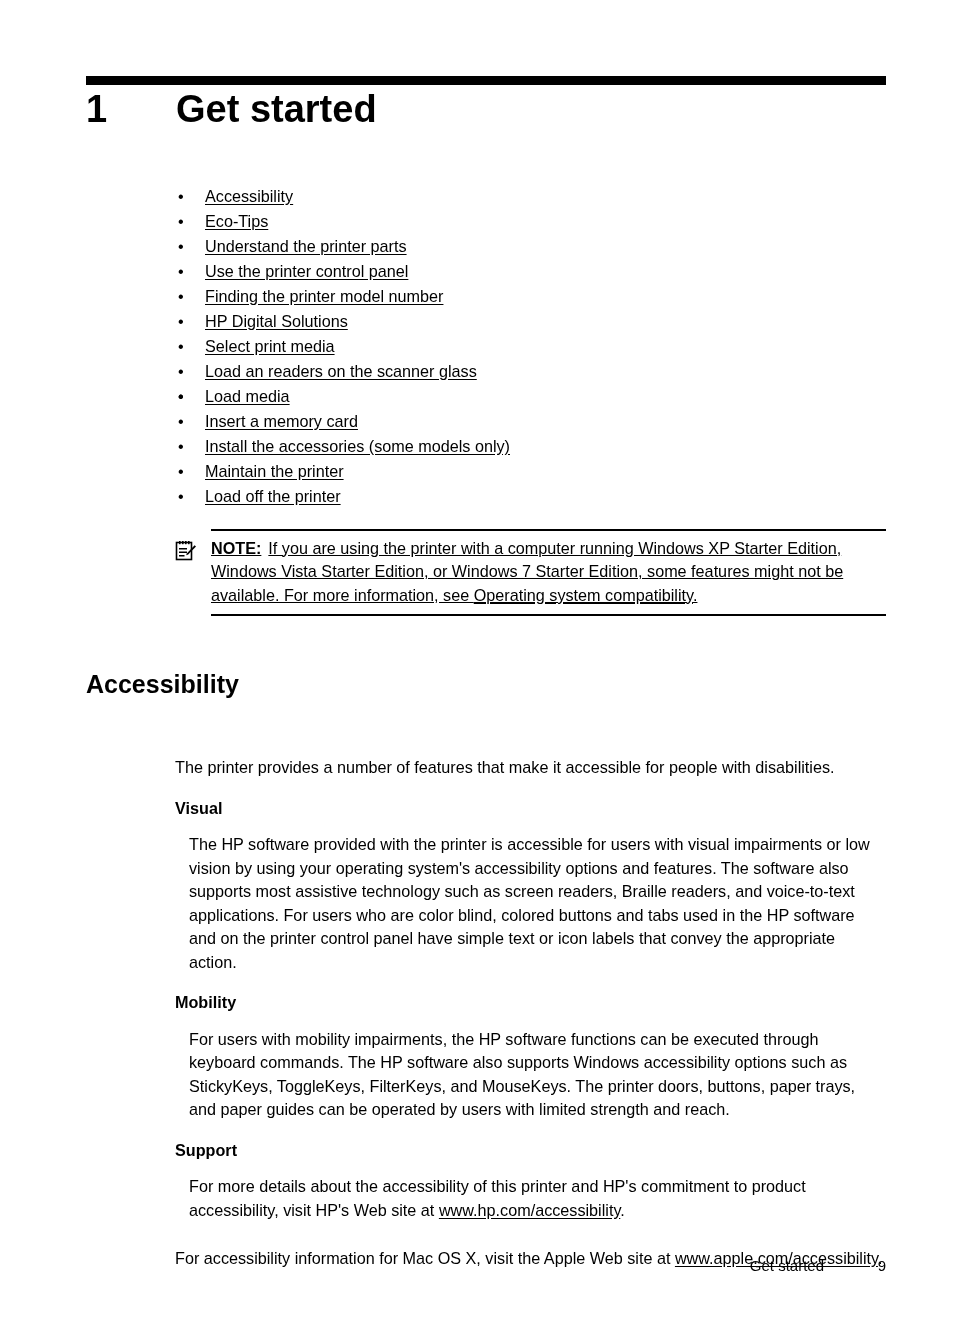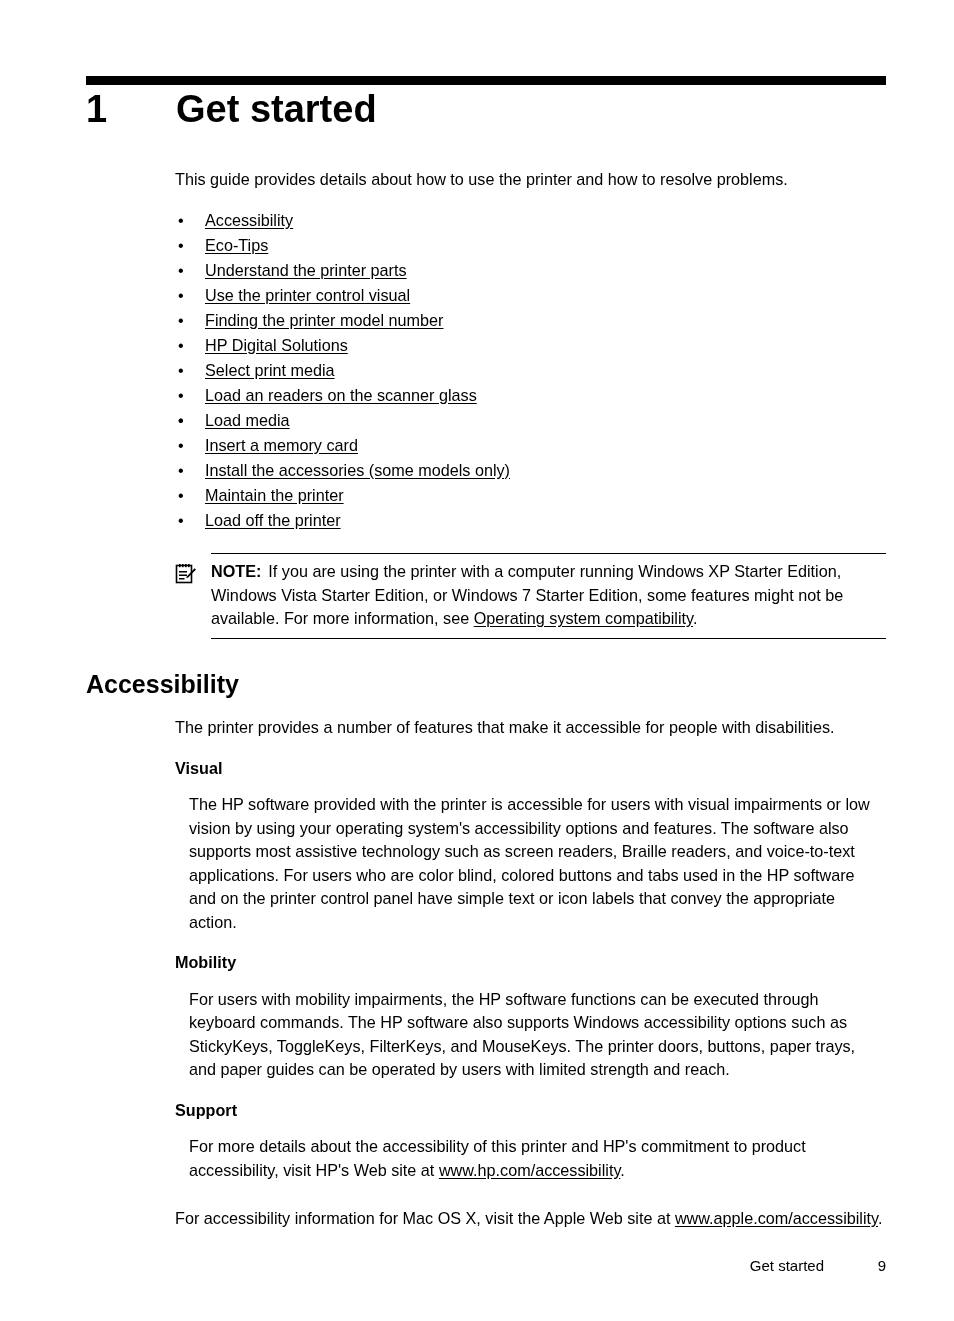"This guide provides details about" p.para { html: <p>This guide provides details about how to use the printer and how to resolve problems.</p> -> none }
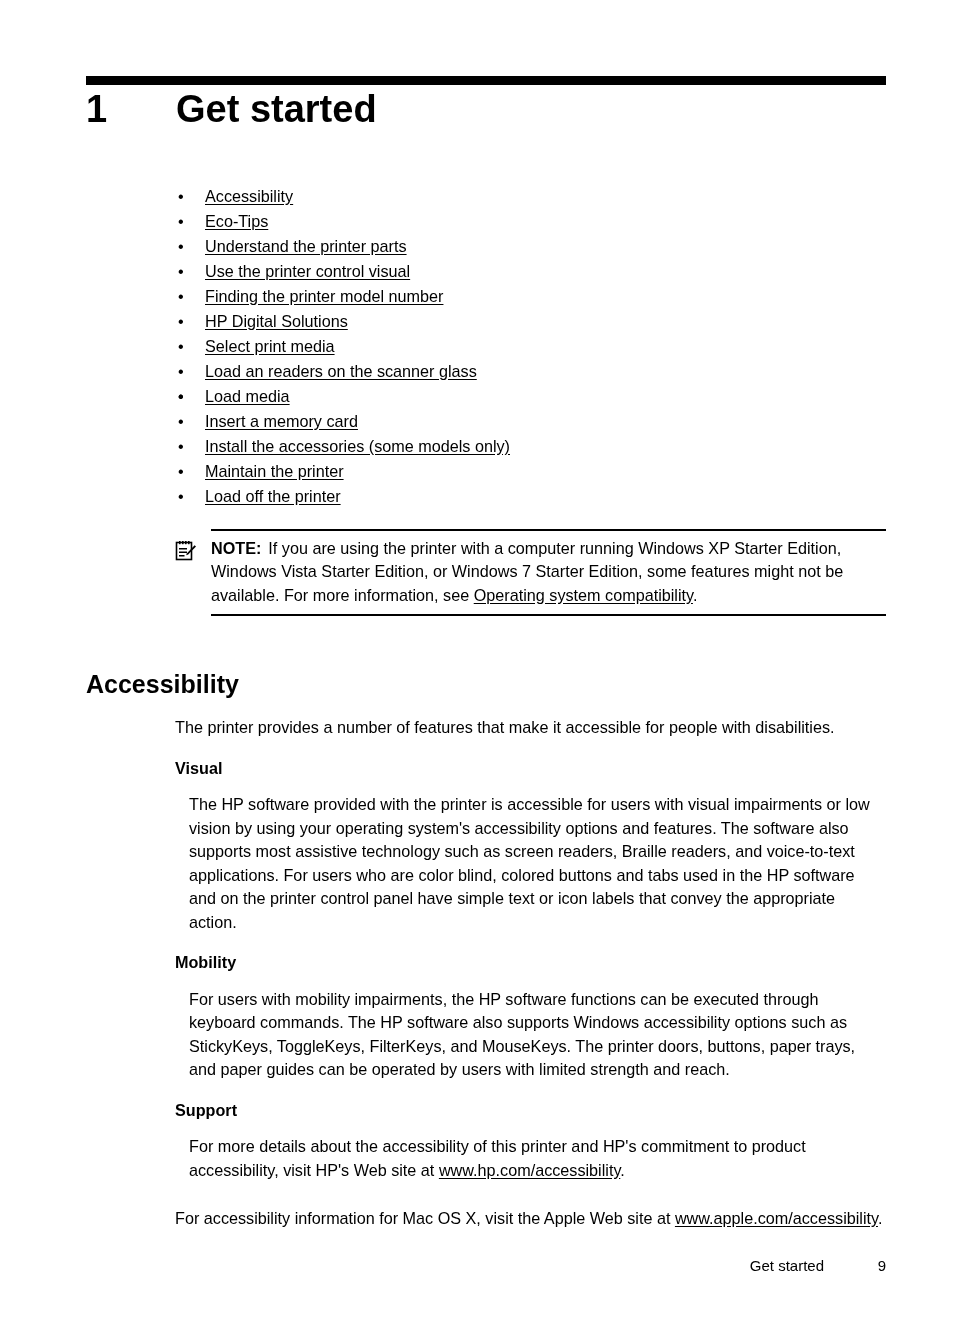"Use the printer control visual" span.doc-link { text: visual -> panel }
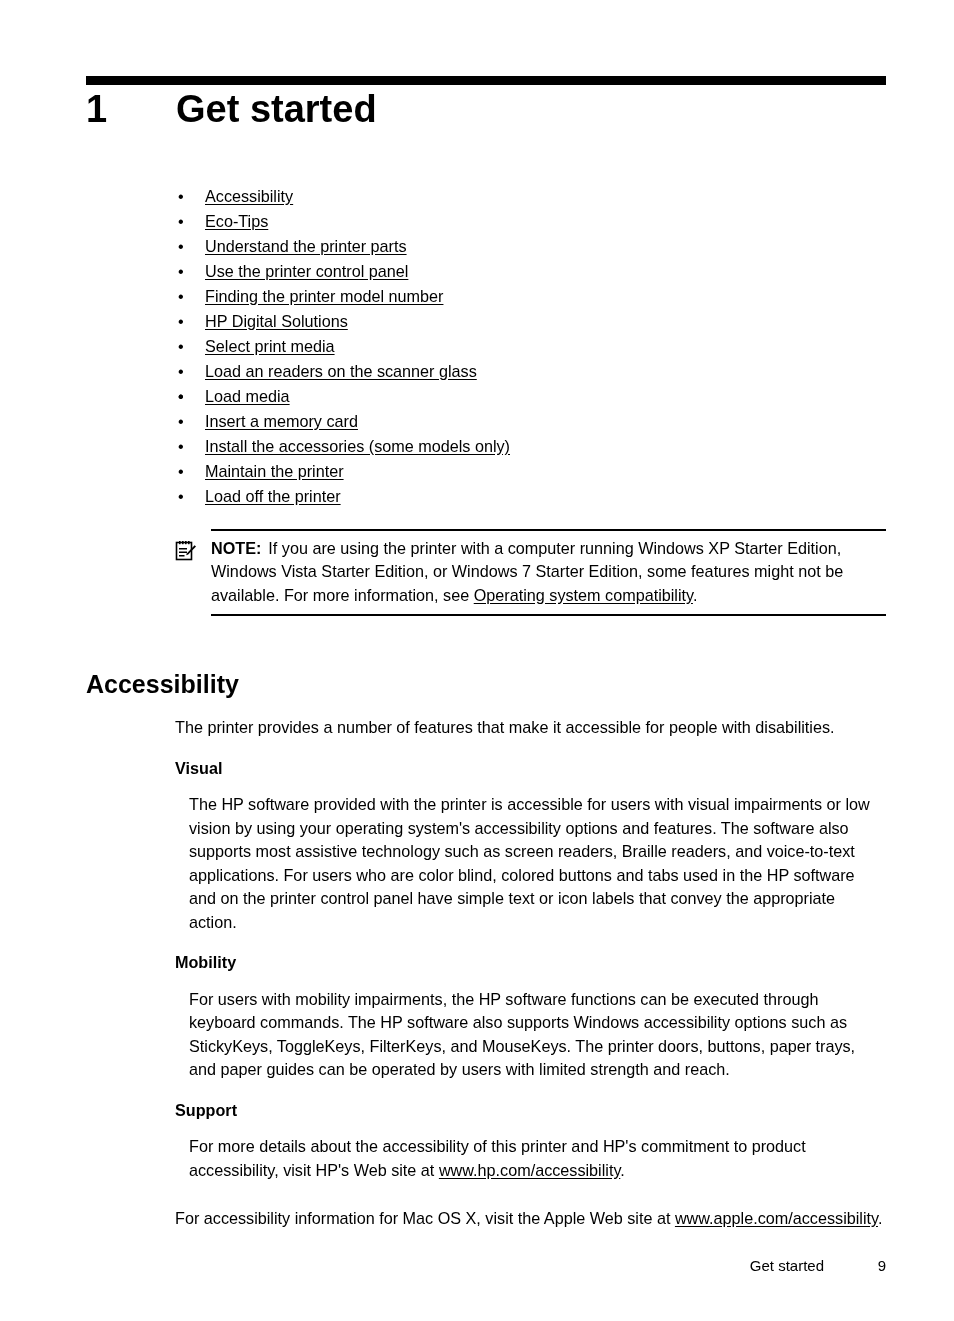"NOTE: If you are using" .note-inner { text-decoration: none -> underline }
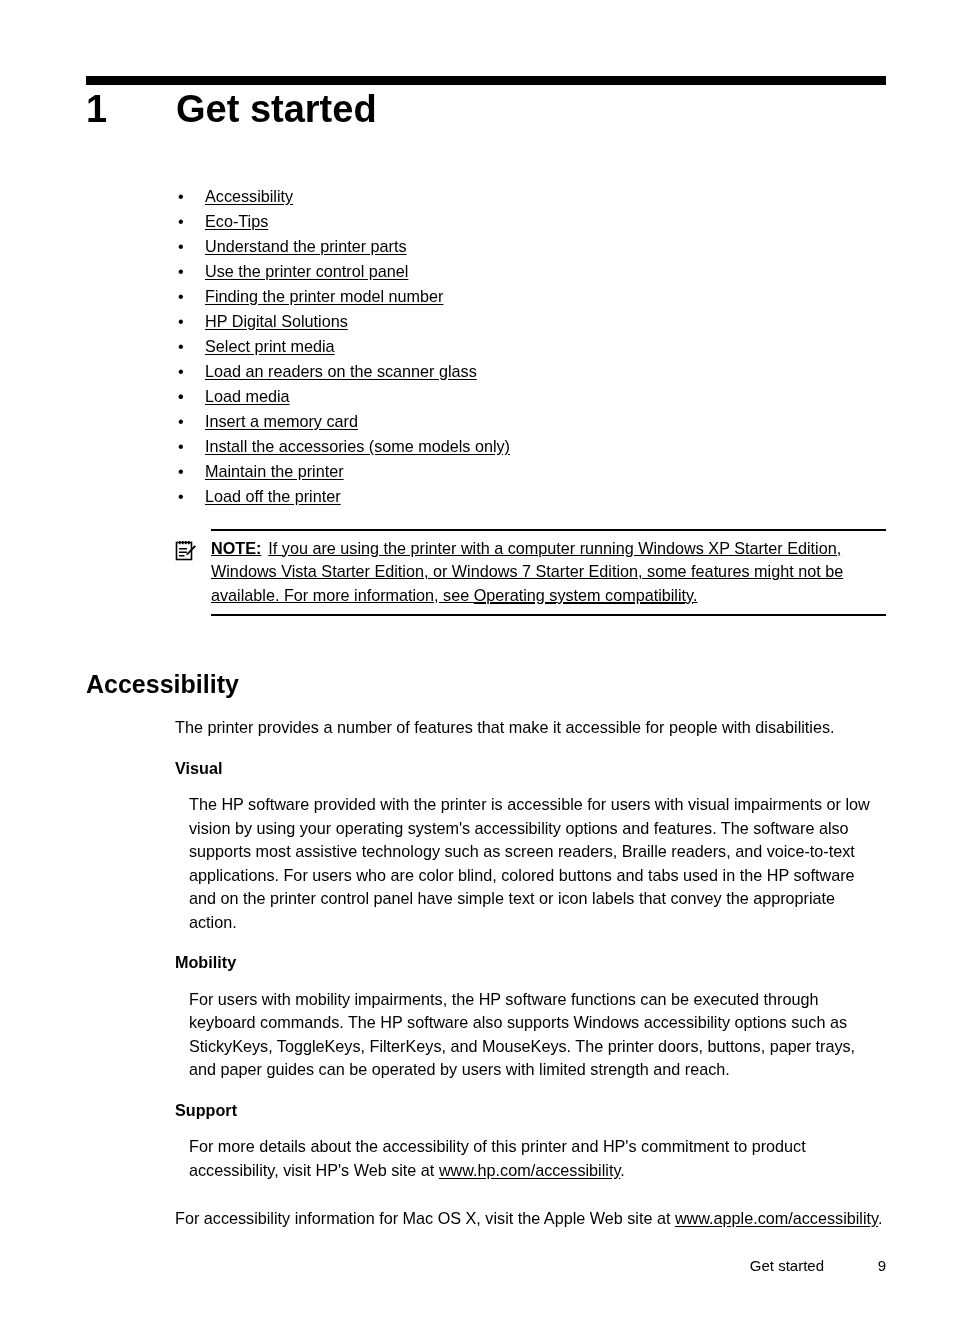"The printer provides a number" div.body-col { top: 716px -> 756px }
